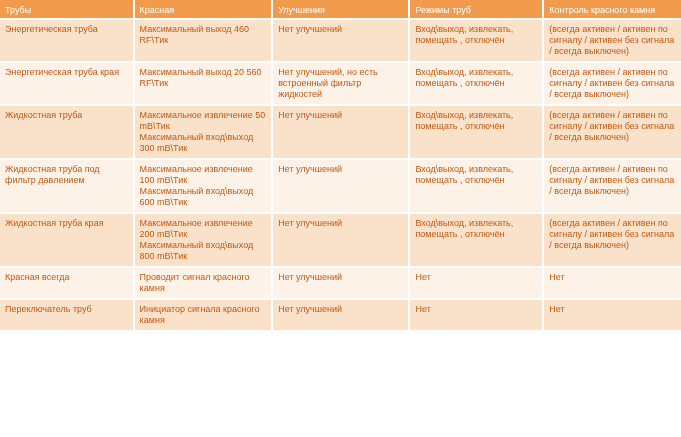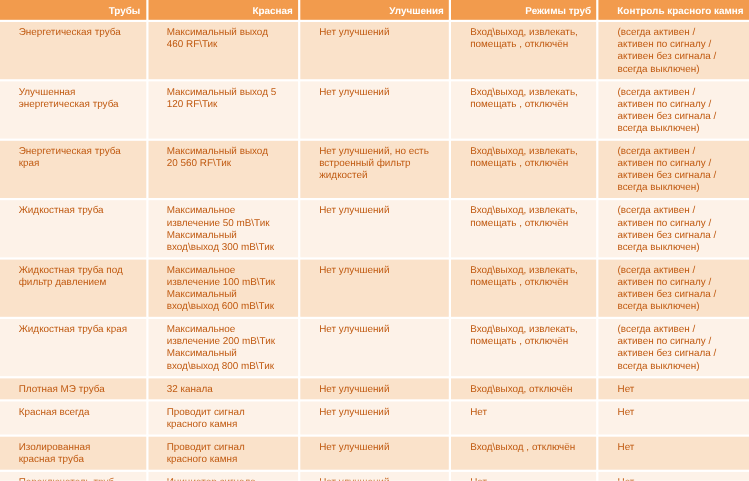"Трубы" table.pipes th { font-weight: 700 -> 400; text-align: right -> left }
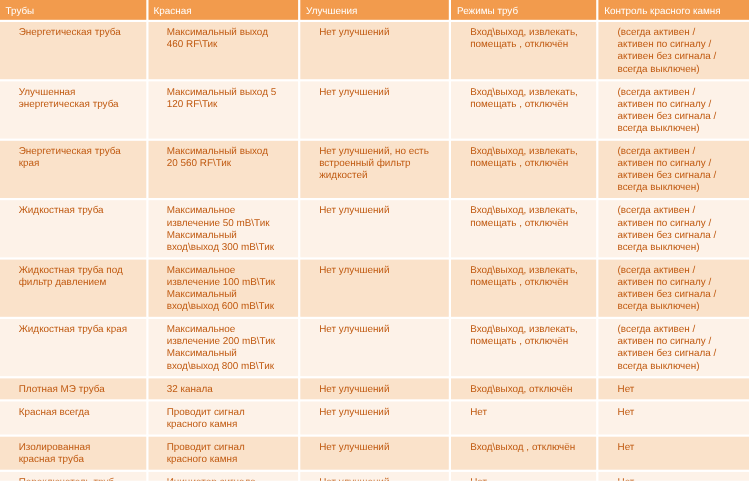"Энергетическая труба" table.pipes td { padding: 4px 17px -> 4px 5px }
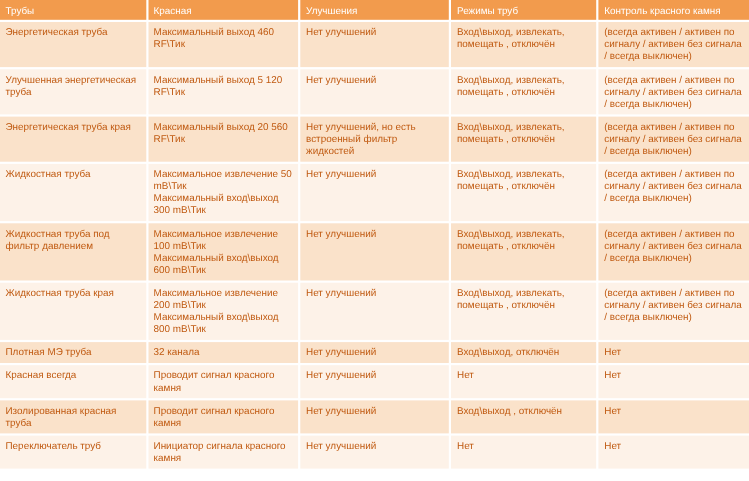"Улучшенная энергетическая труба" tr { html: <tr> <td>Улучшенная энергетическая труба</td> <td>Максимальный выход 5 120 RF\Тик</td> <td>Нет улучшений</td> <td>Вход\выход, извлекать, помещать , отключён</td> <td>(всегда активен / активен по сигналу / активен без сигнала / всегда выключен)</td> </tr> -> none }
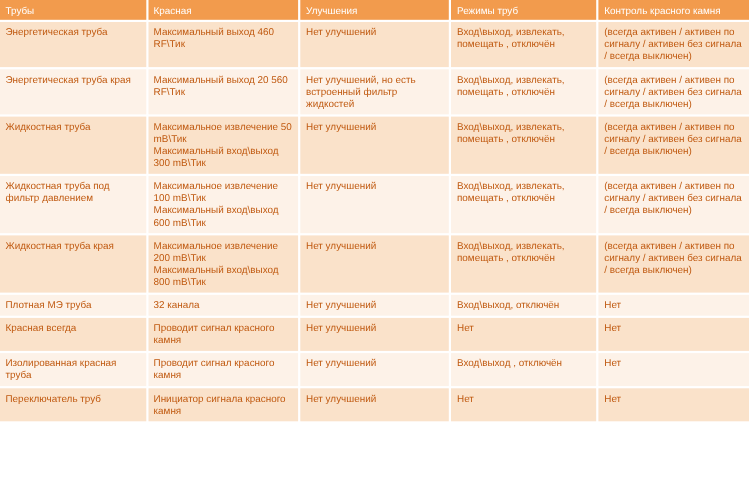"Плотная МЭ труба" tr { html: <tr> <td>Плотная МЭ труба</td> <td>32 канала</td> <td>Нет улучшений</td> <td>Вход\выход, отключён</td> <td>Нет</td> </tr> -> none }
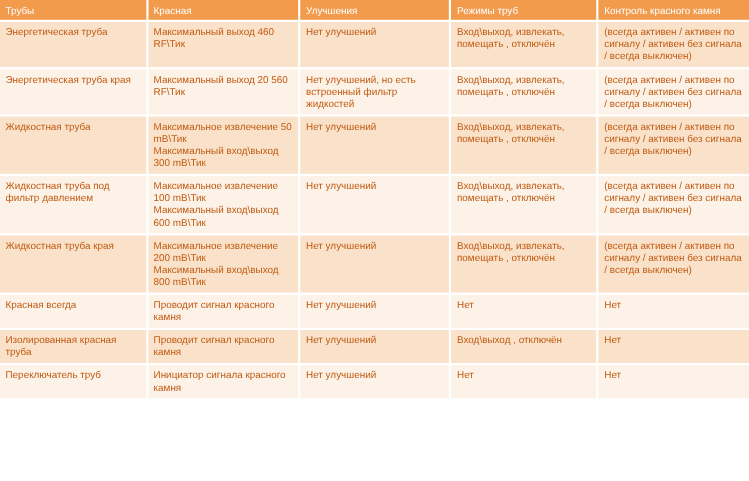"Изолированная красная труба" tr { html: <tr> <td>Изолированная красная труба</td> <td>Проводит сигнал красного камня</td> <td>Нет улучшений</td> <td>Вход\выход , отключён</td> <td>Нет</td> </tr> -> none }
